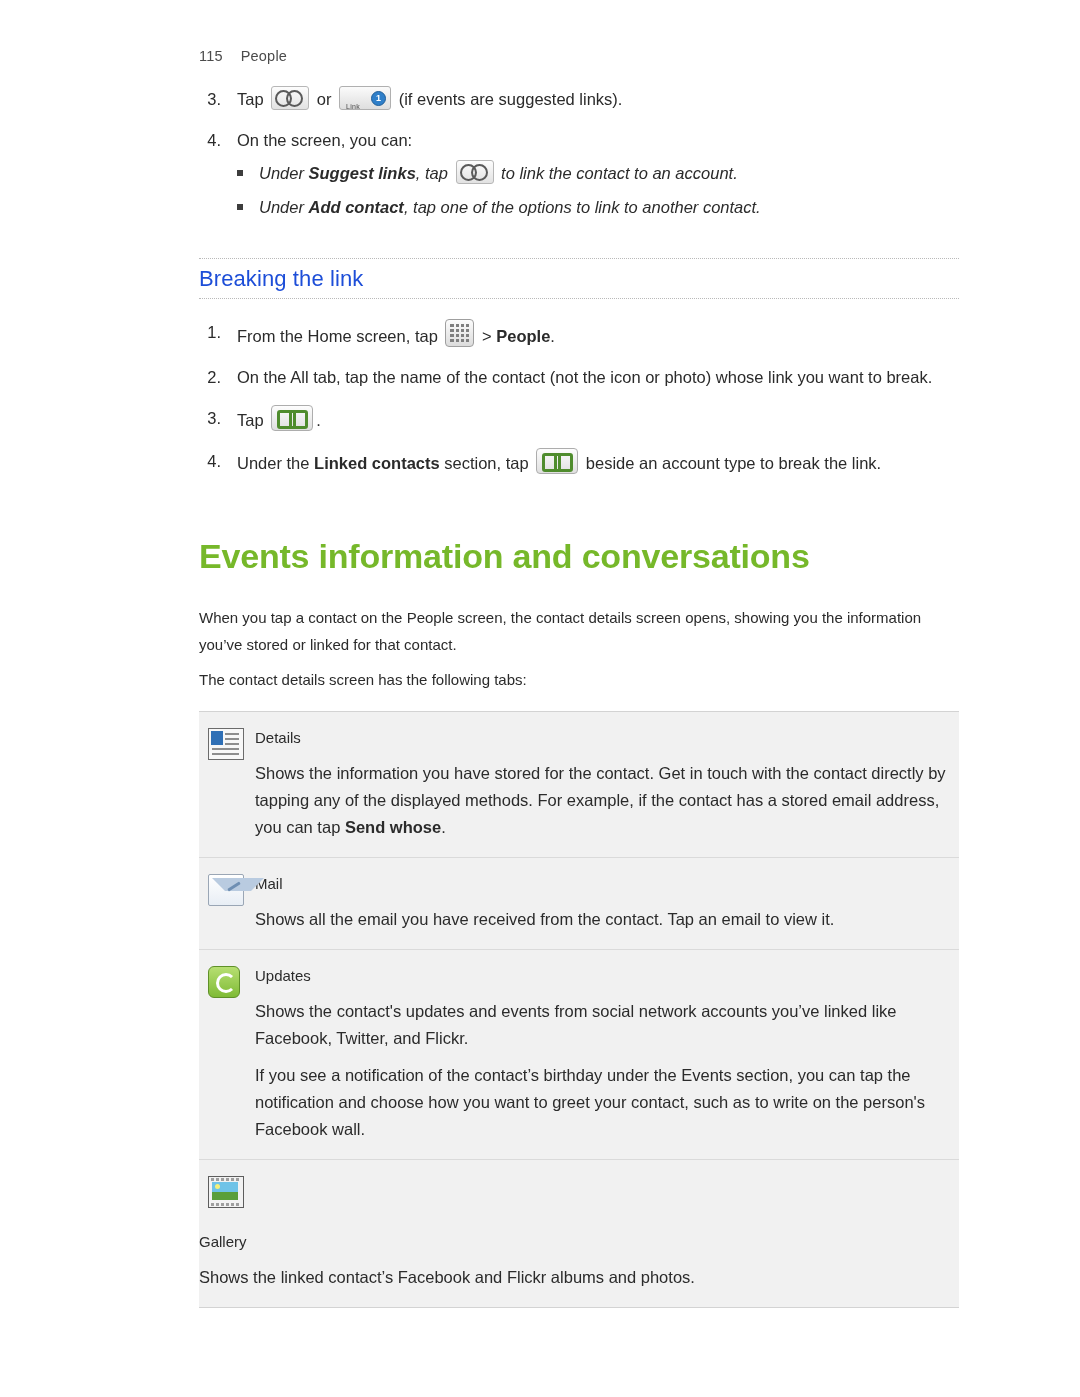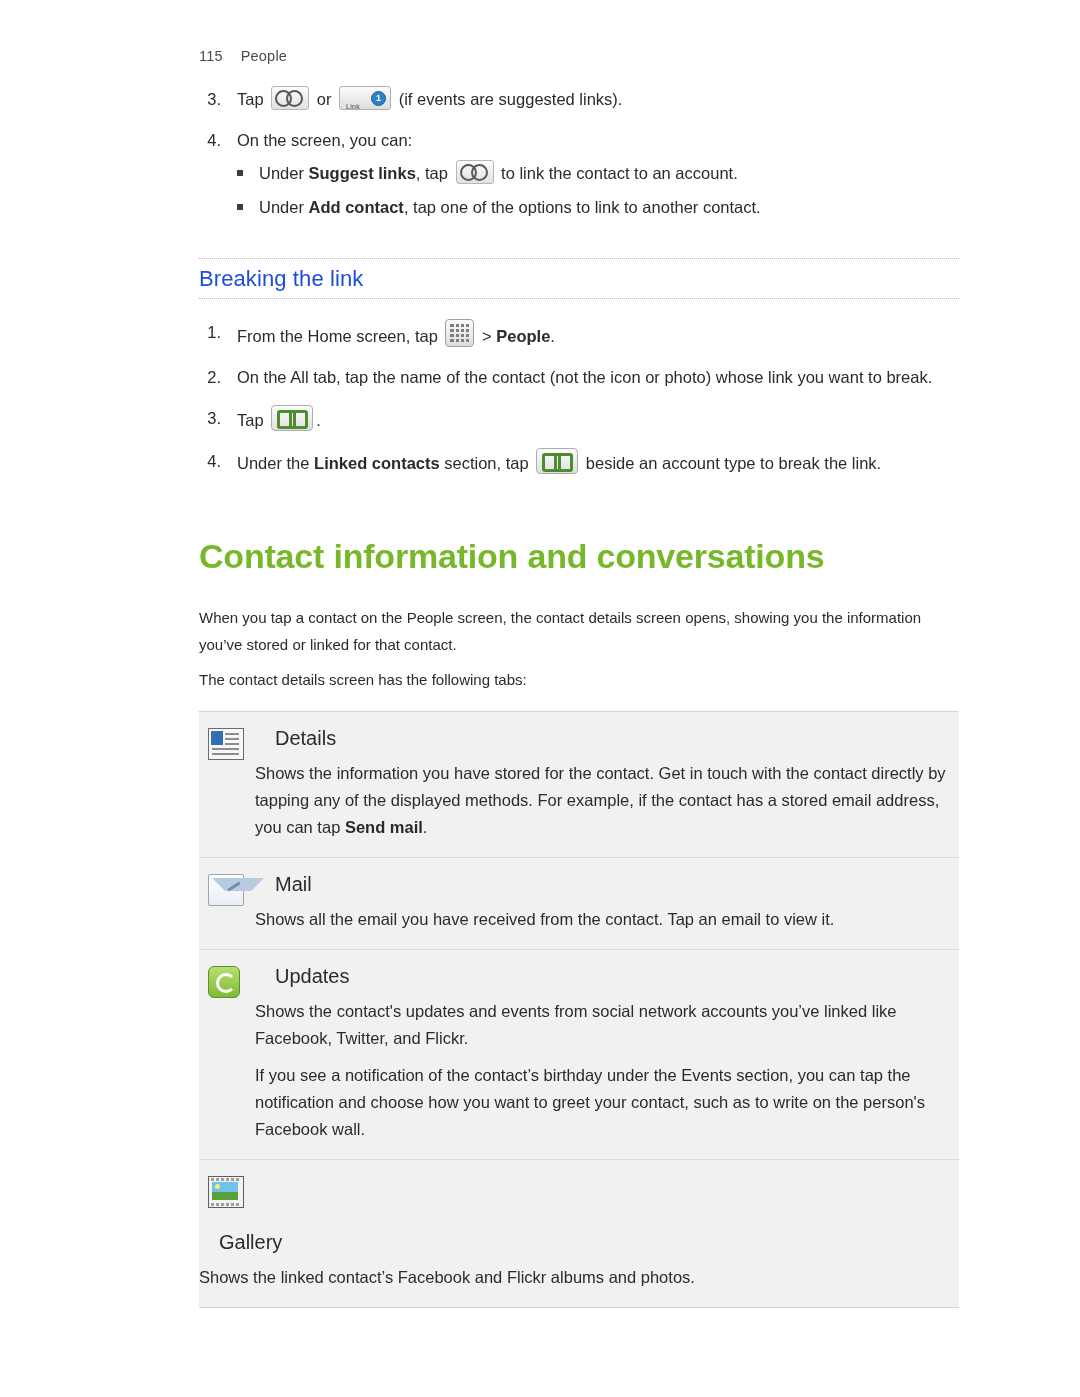"Under Suggest links, tap to" .bullet-row { font-style: none -> italic }
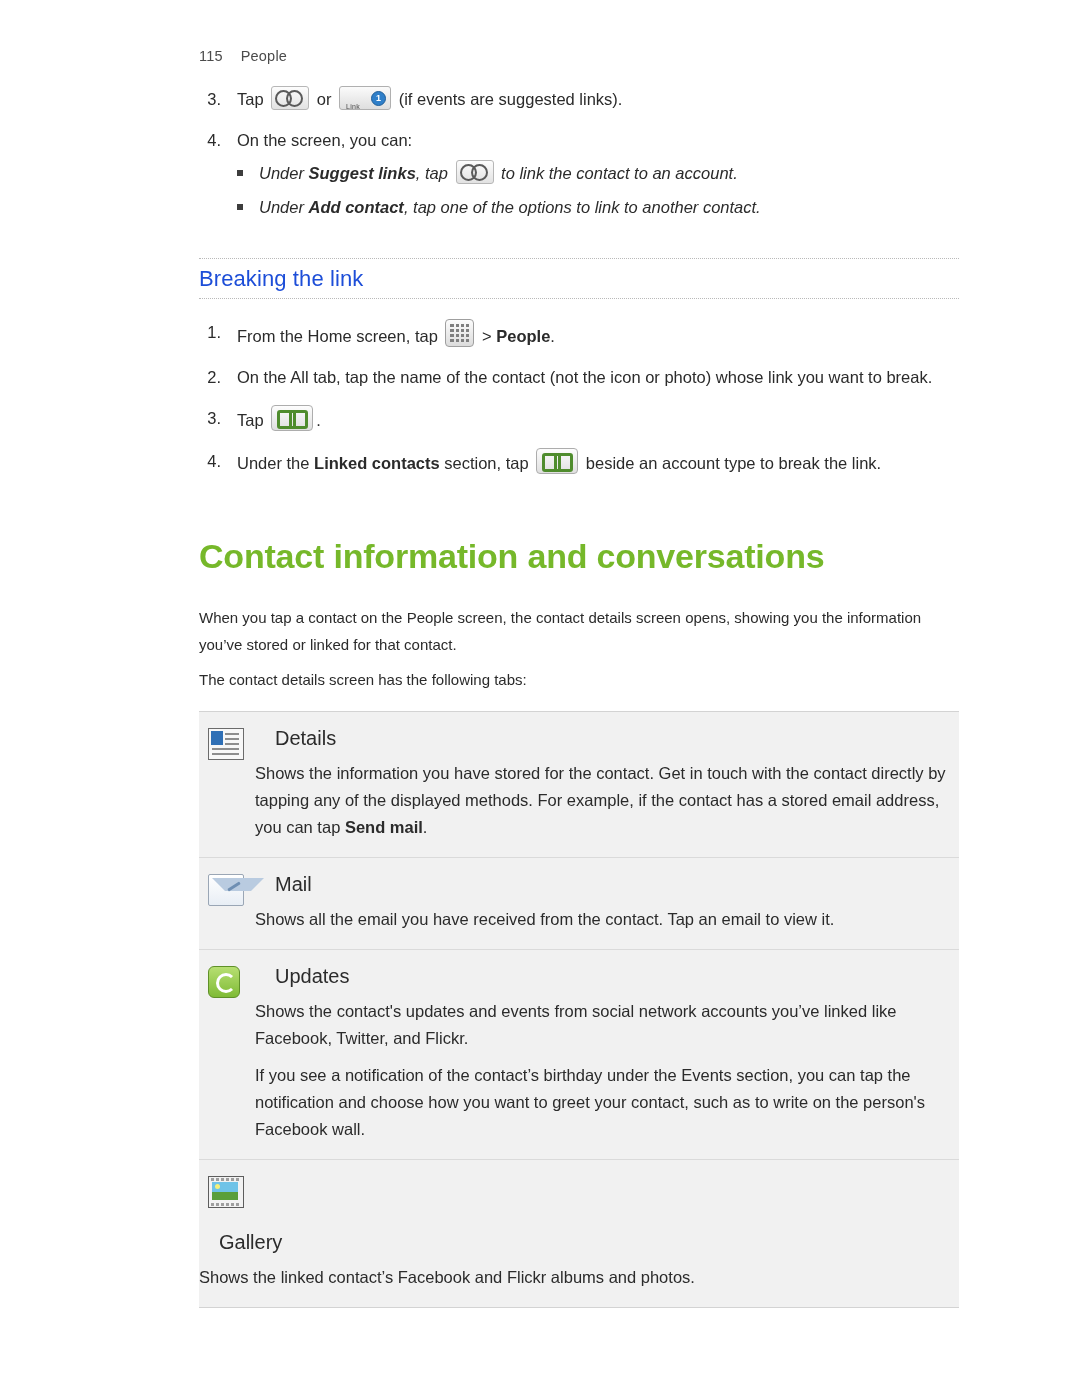"Contact information and conversations" div.big-head { text: Contact -> Events }
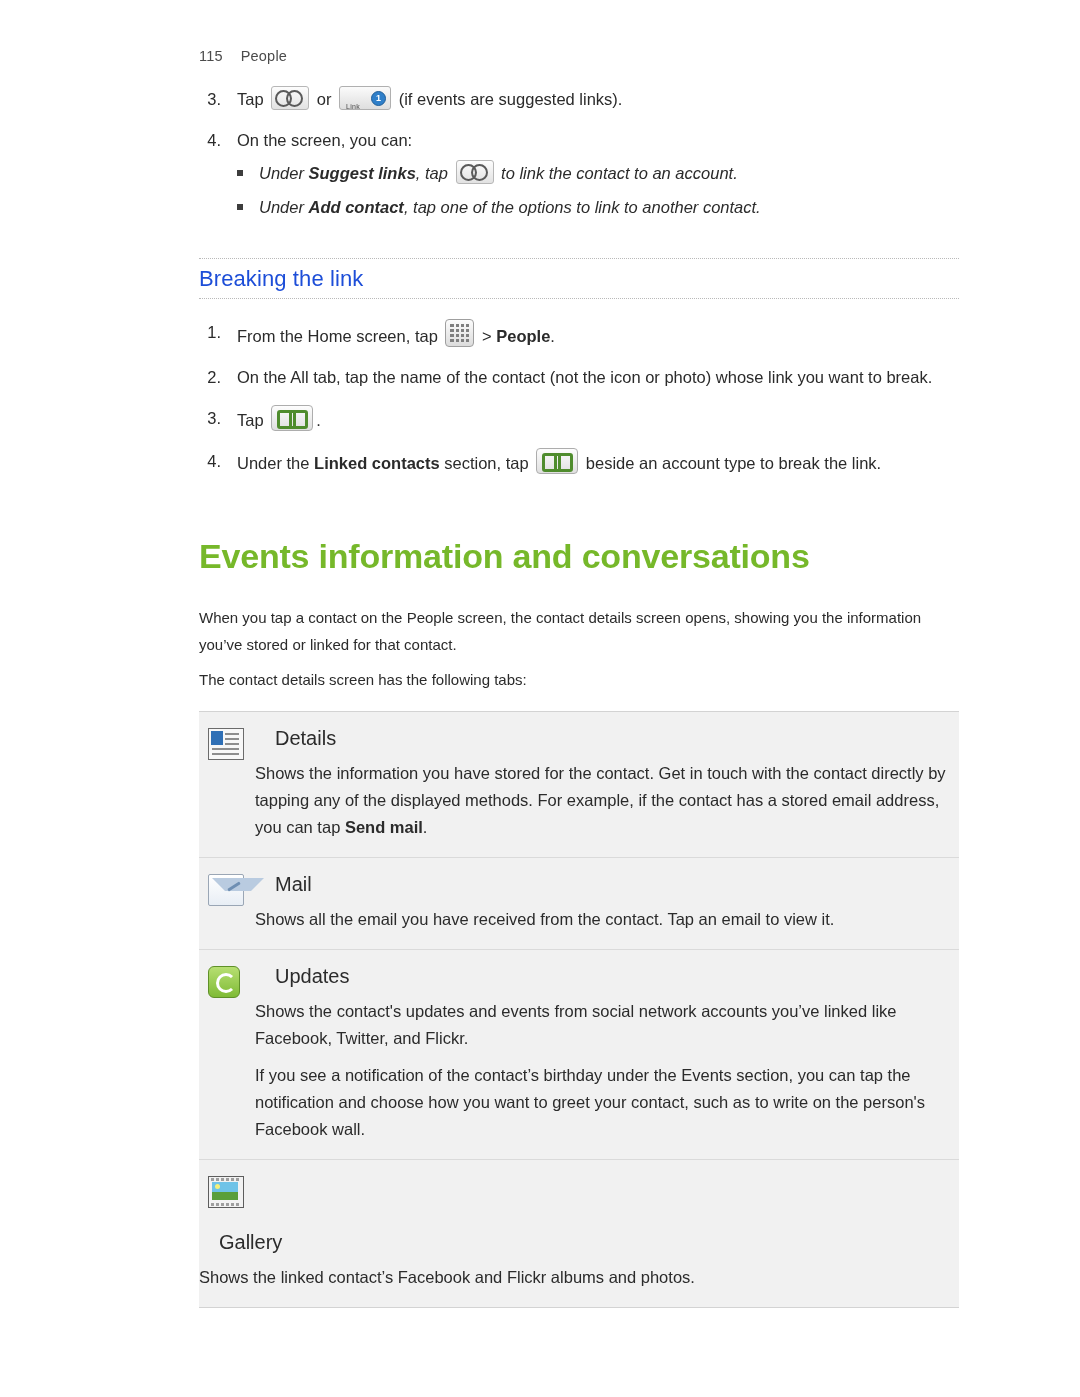"Details" .tbl-title { font-size: 20px -> 15px; margin-left: 20px -> none }
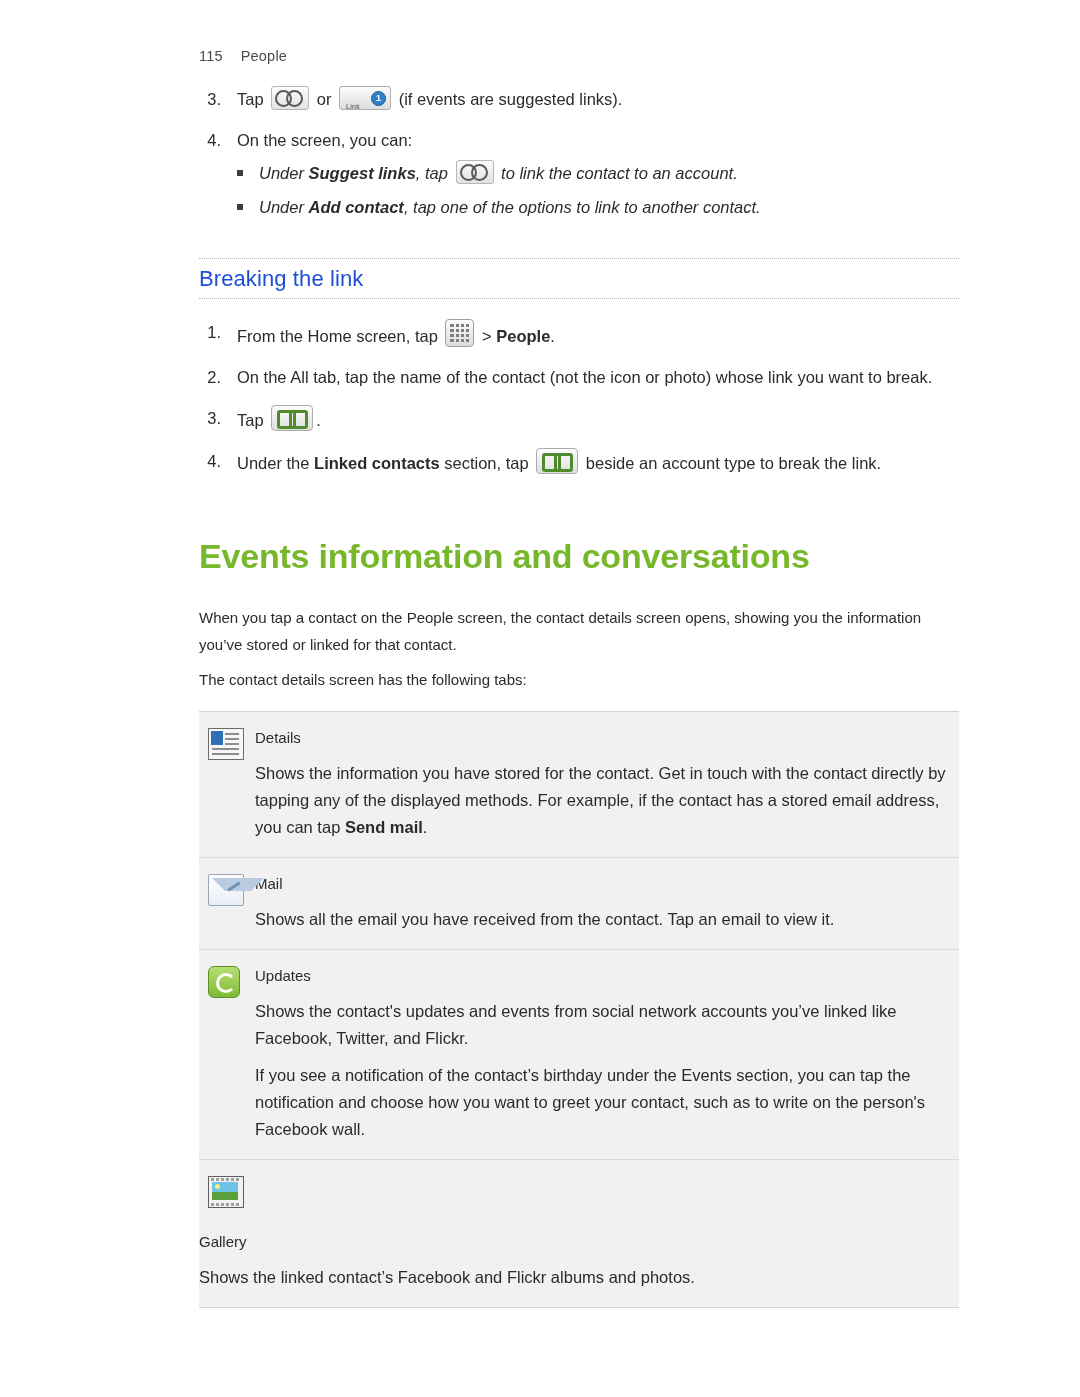"Send mail" span.bold { text: mail -> whose }
